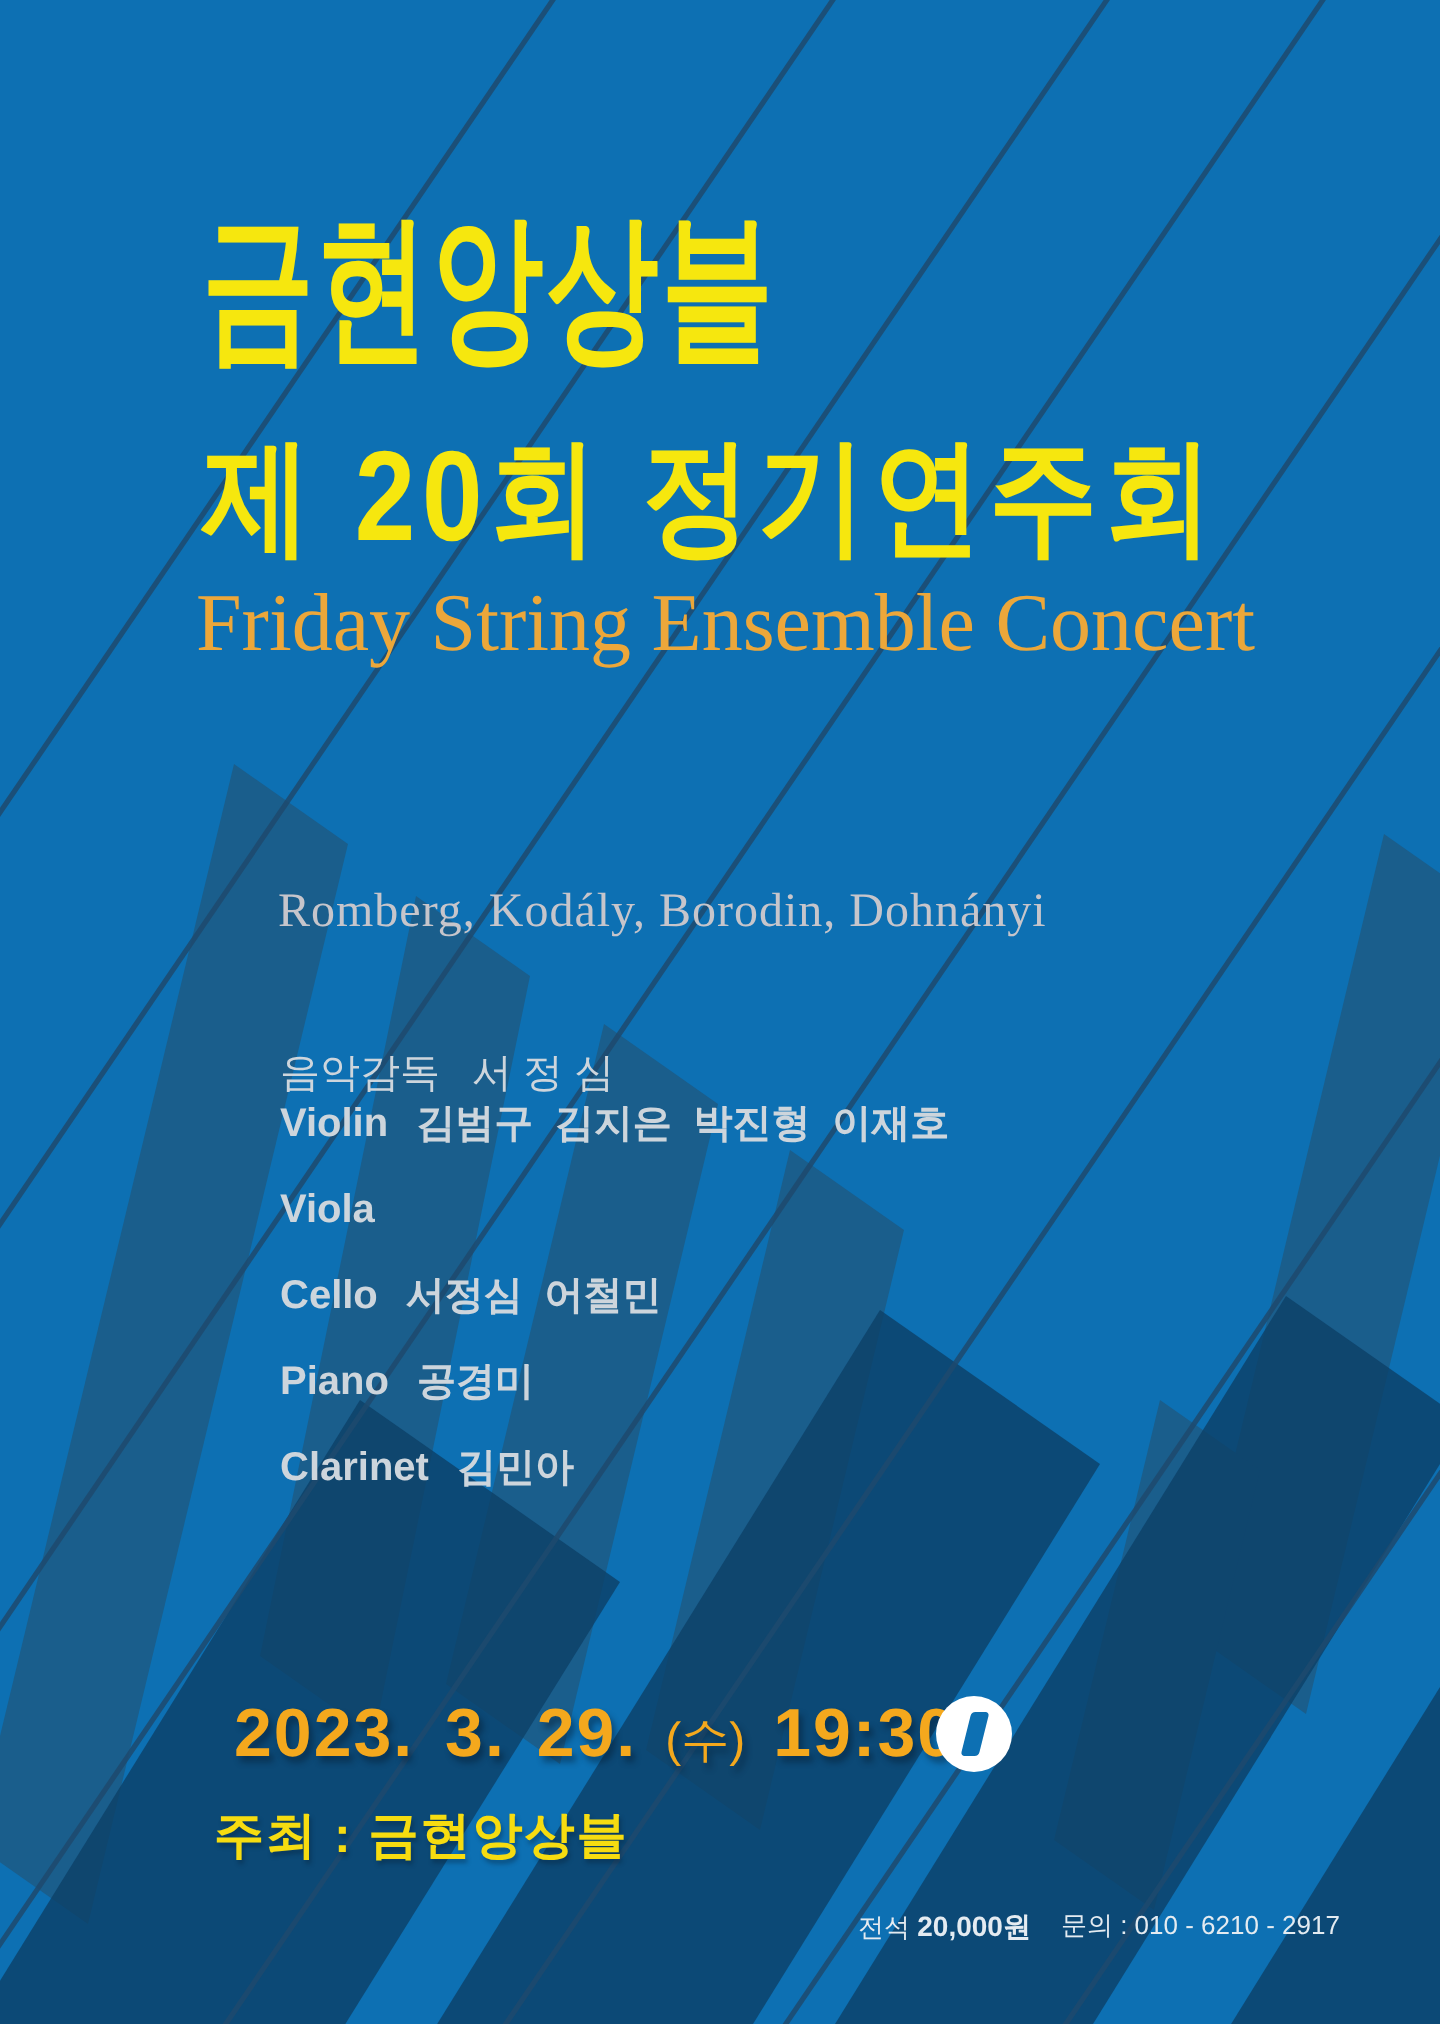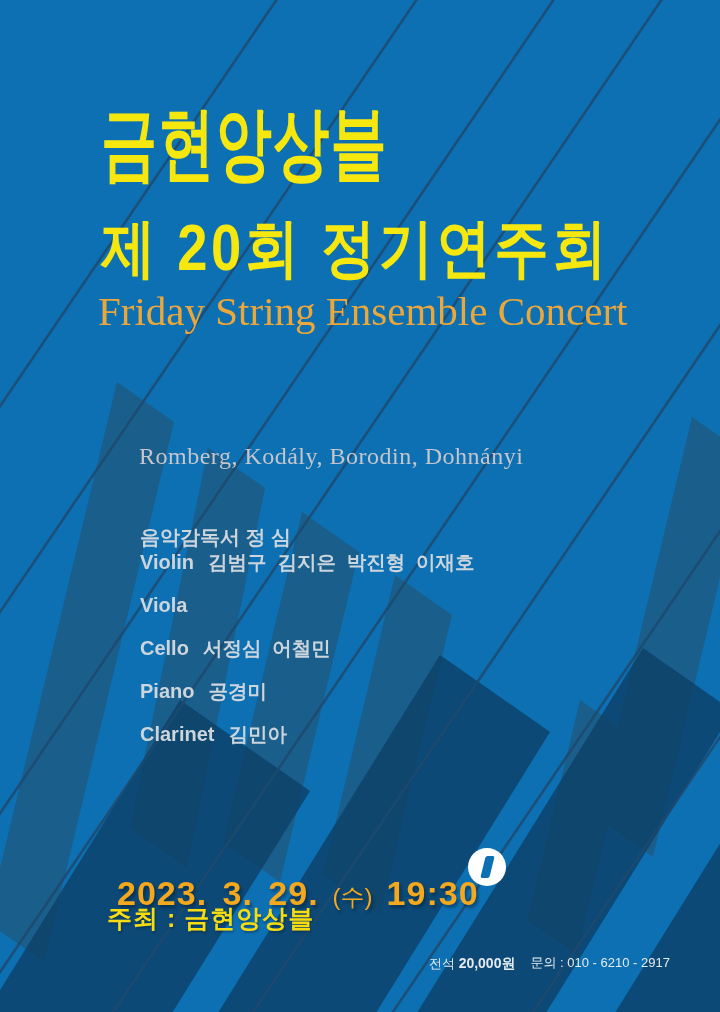"음악감독" .director { font-weight: 700 -> 400; gap: none -> 16px }
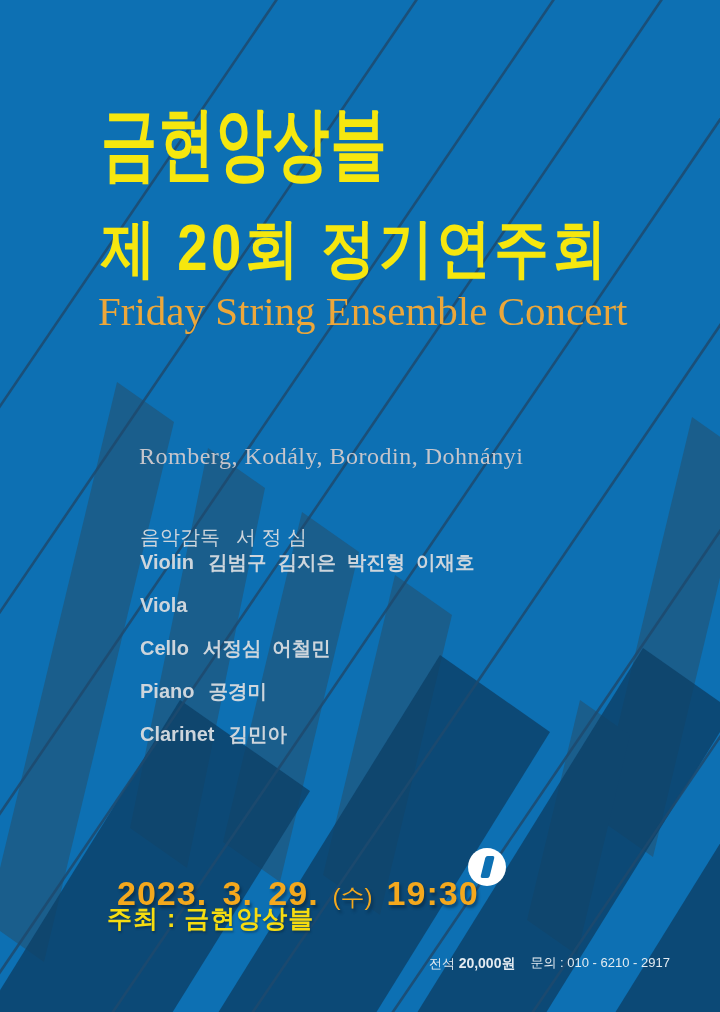"2023. 3. 29." .date-row { top: 876px -> 850px }
